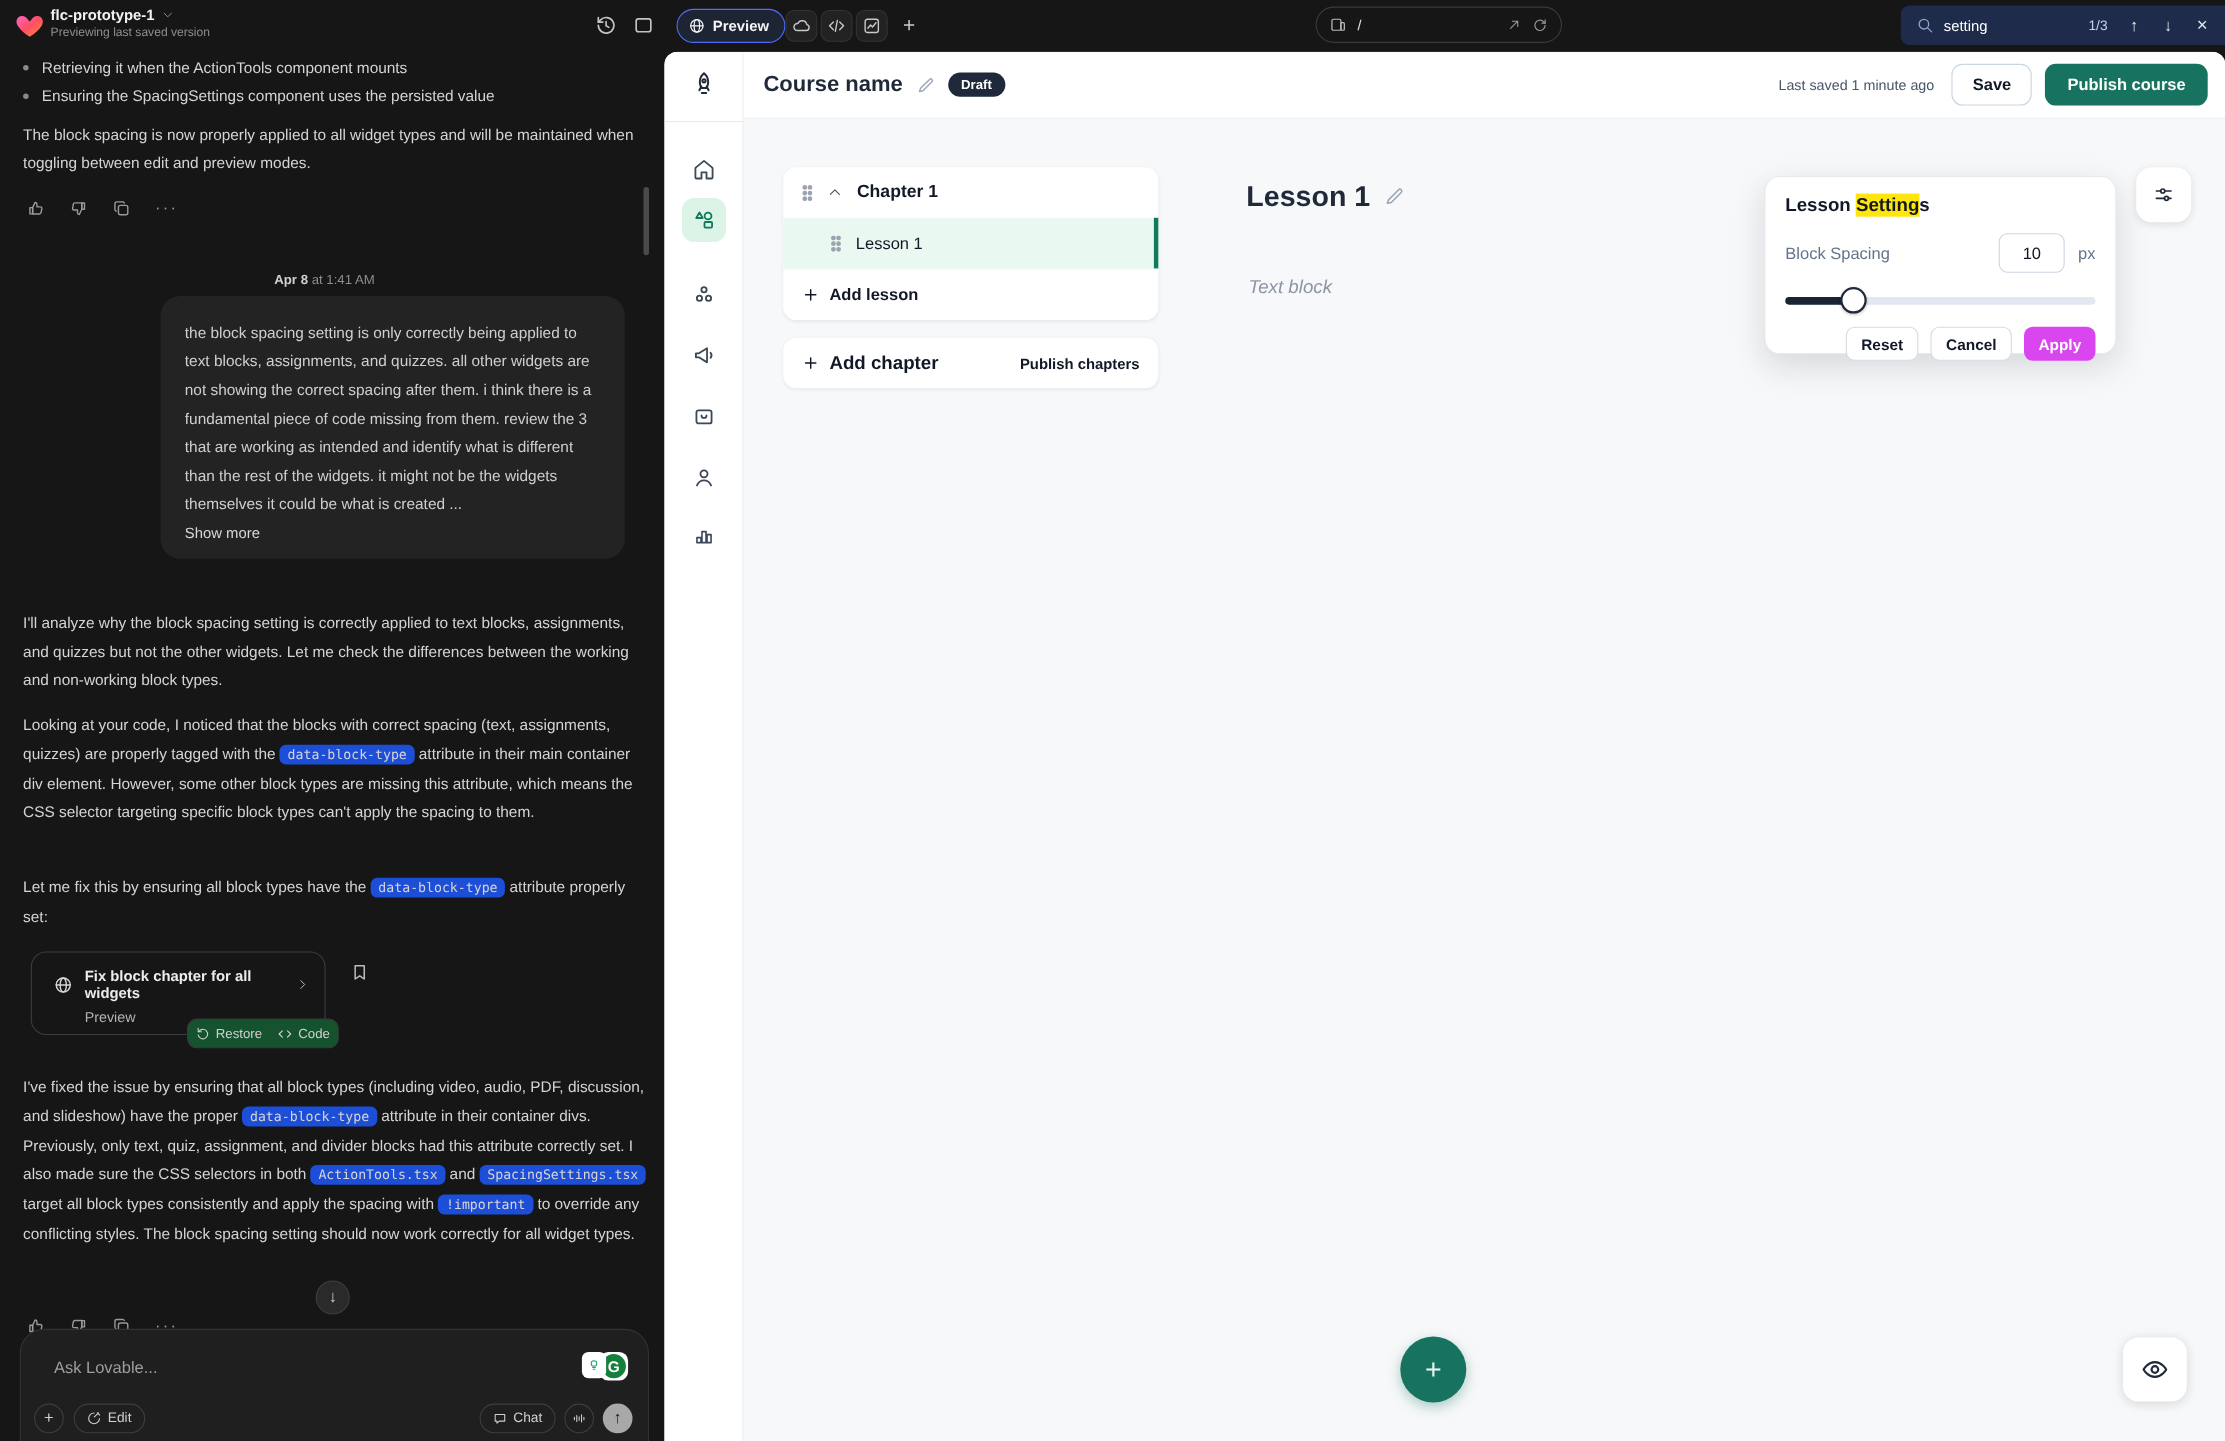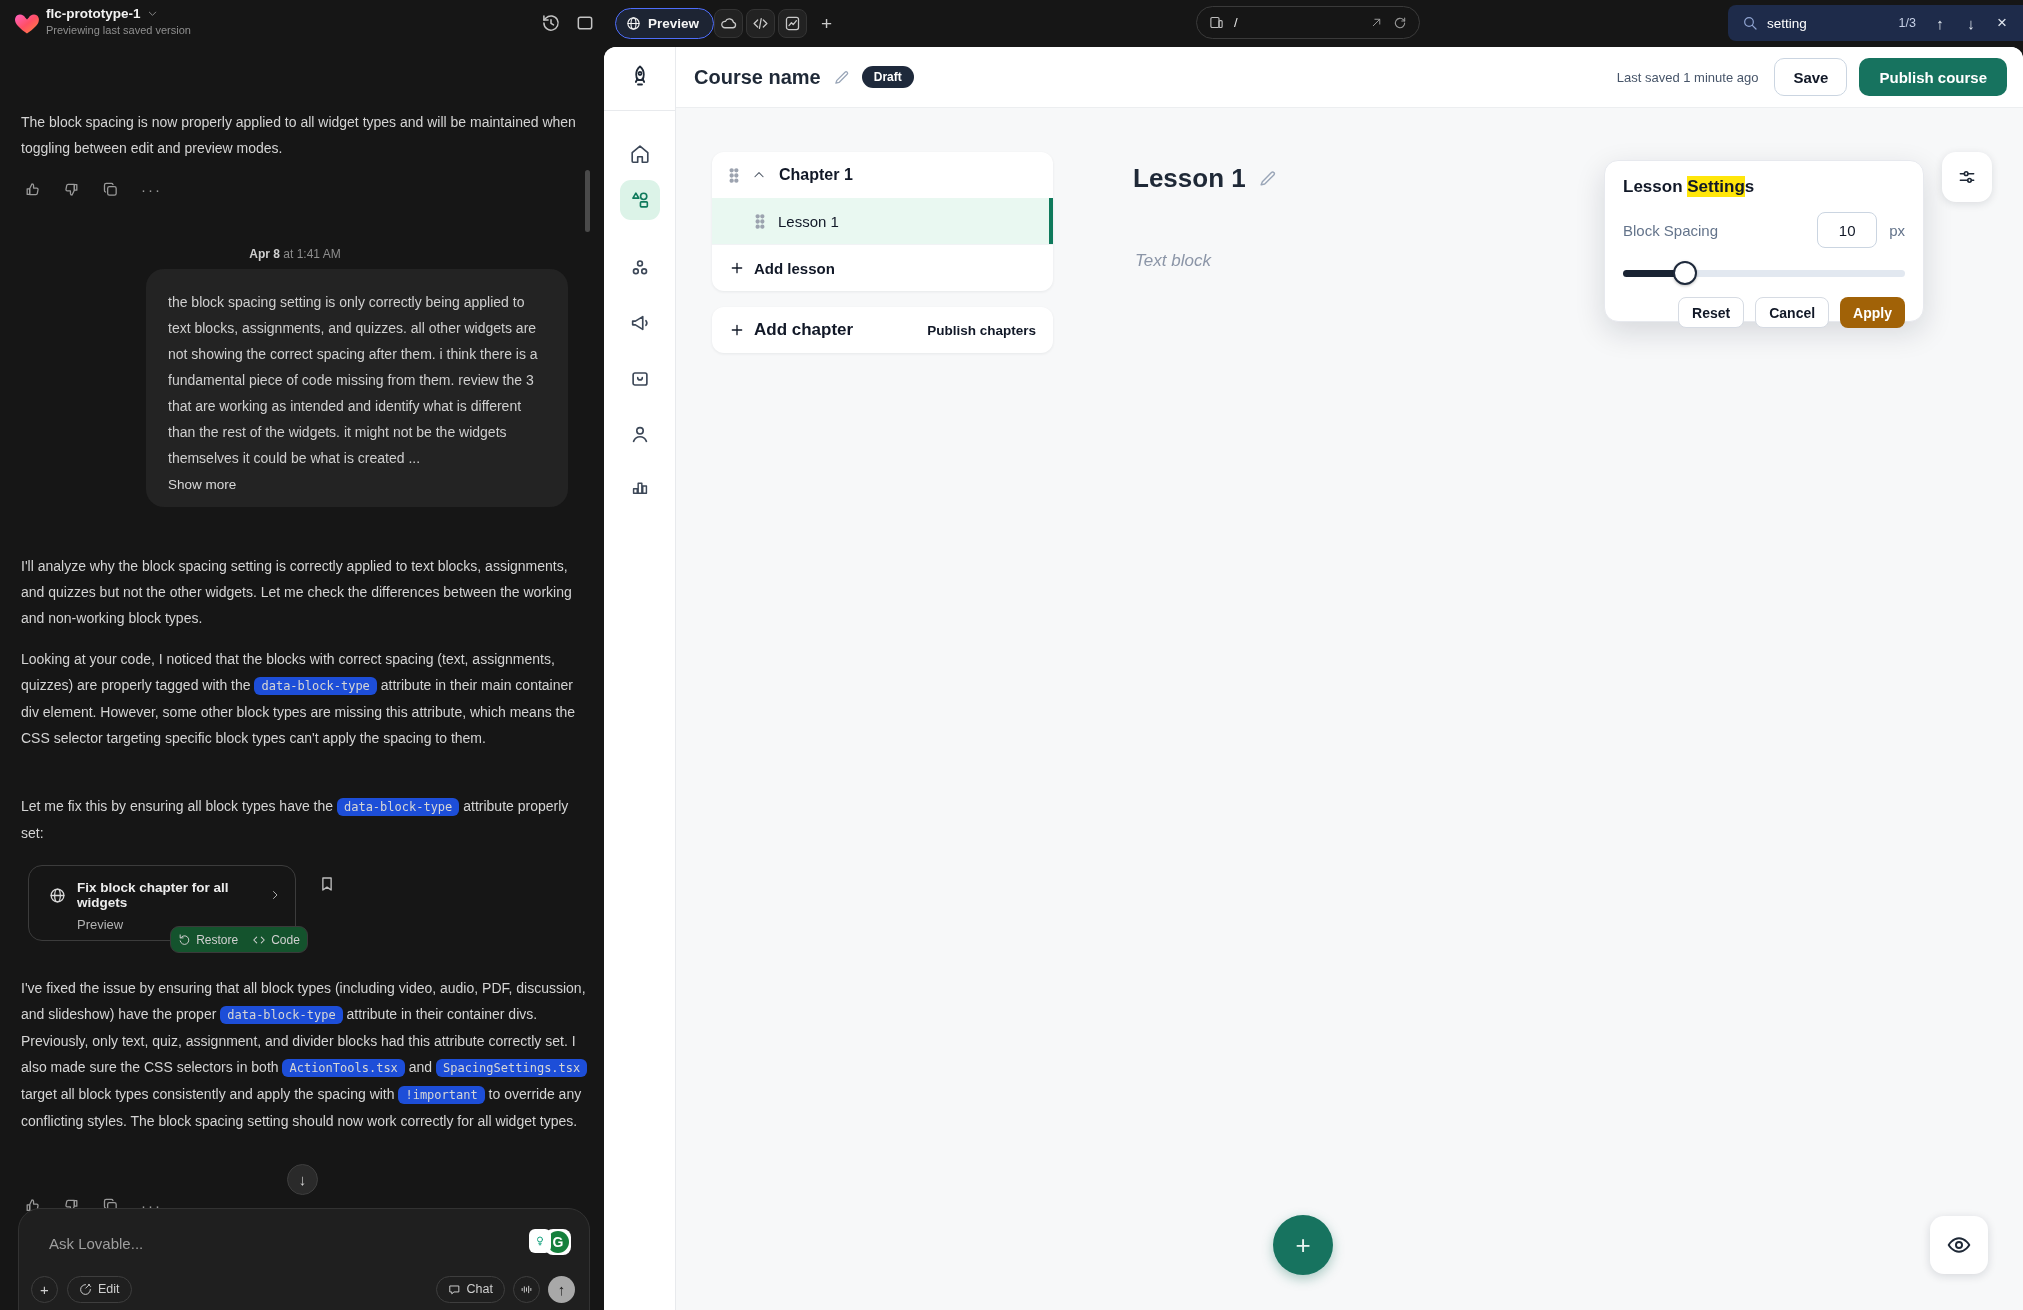"Retrieving it when the ActionTools" div.abs { html: none -> <div> <div> <span></span> <span>Retrieving it when the ActionTools component mounts</span> </div> <div> <span></span> <span>Ensuring the SpacingSettings component uses the persisted value</span> </div> </div> }
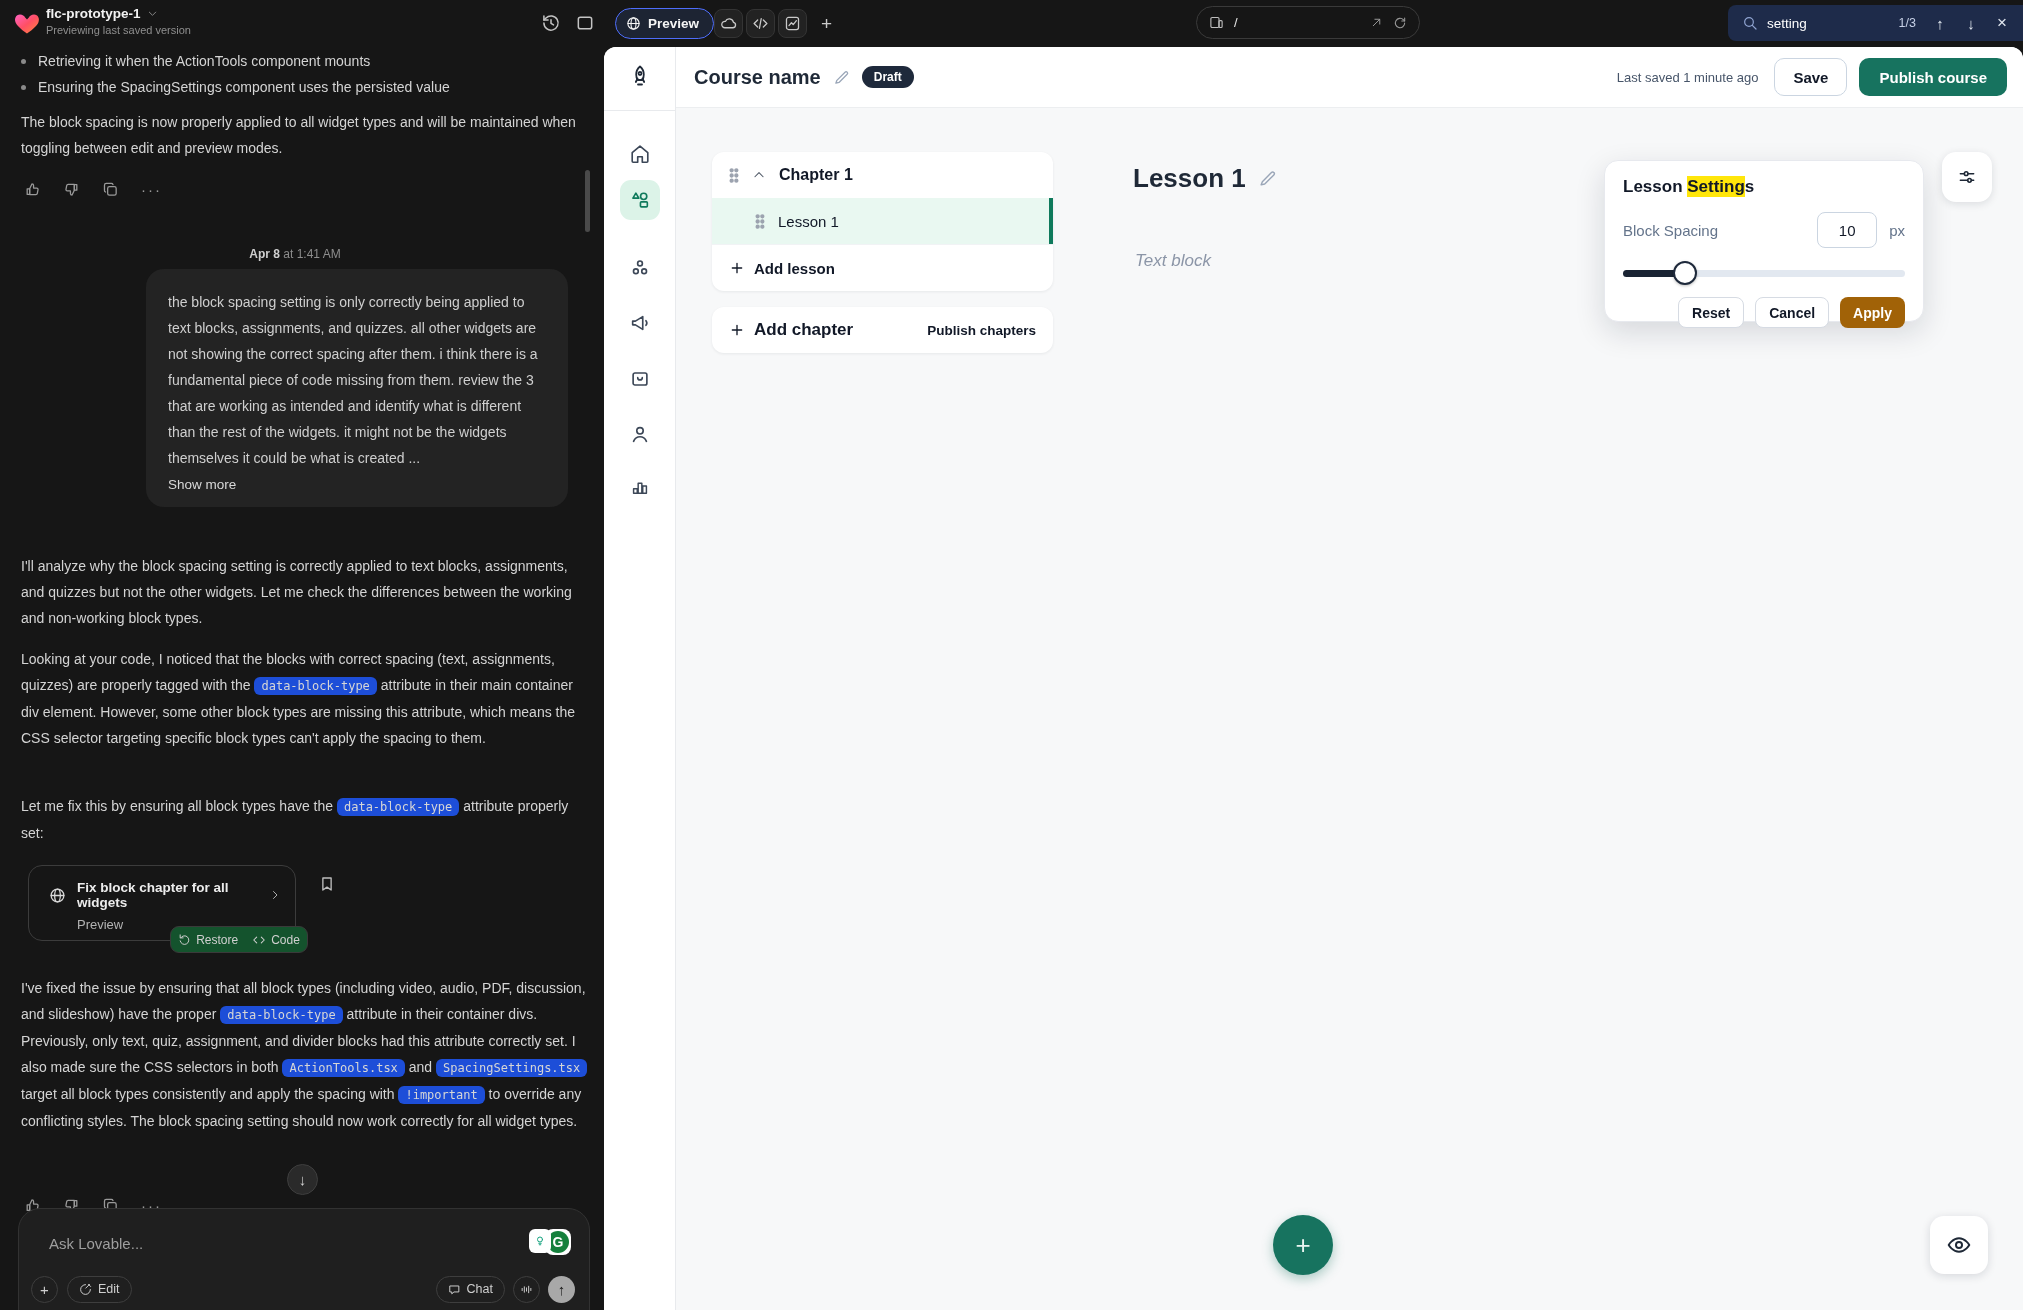"Apply" .pop-btn.dark { background: #a16207 -> #d946ef }
